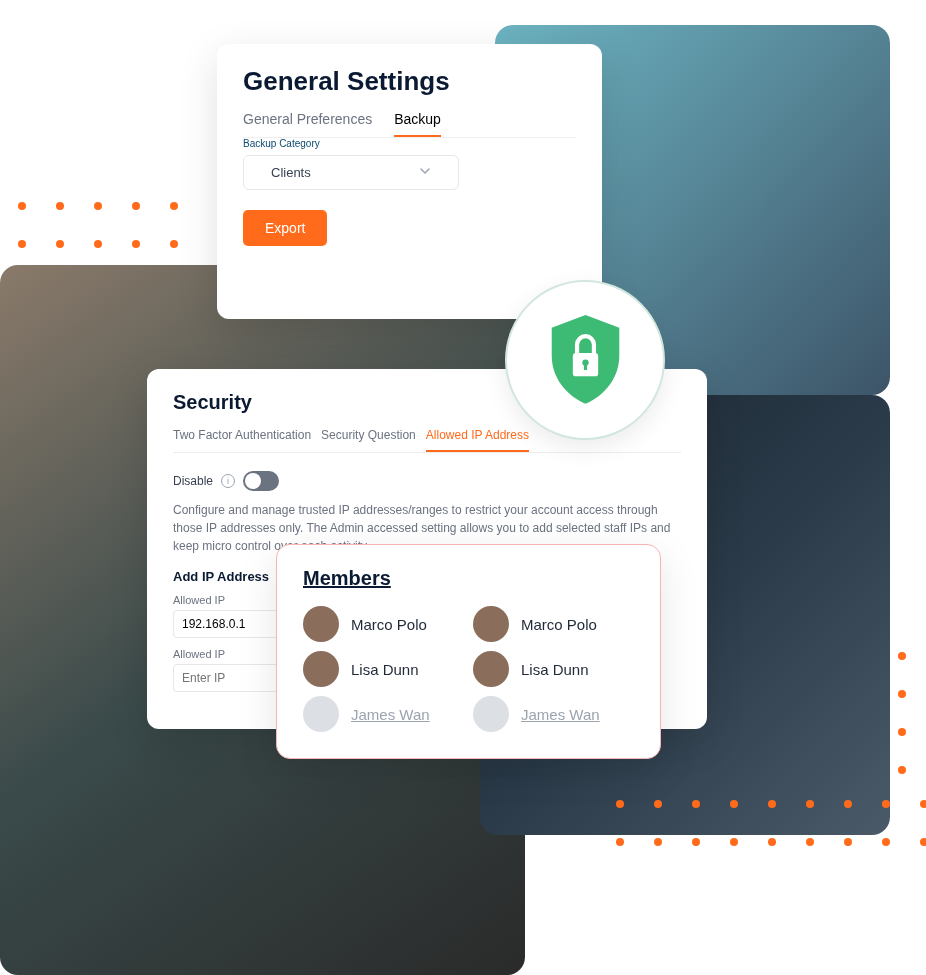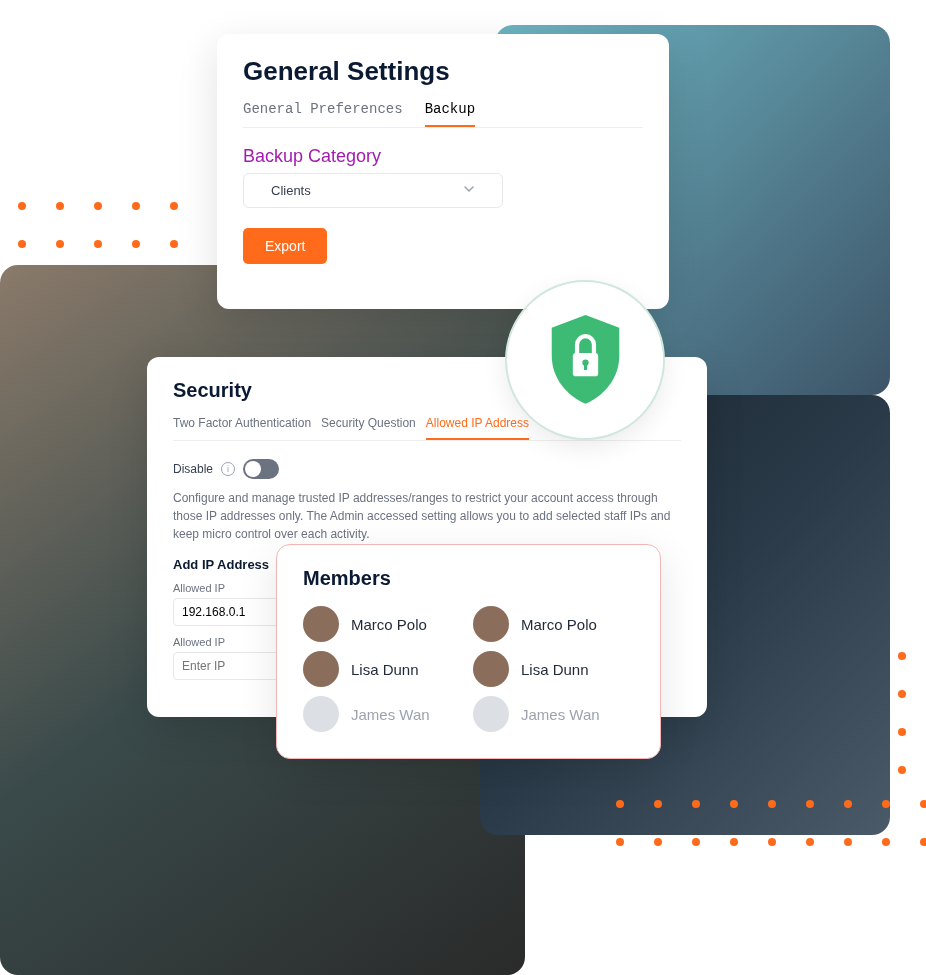"General Settings" .card-settings { top: 34px -> 44px; width: 452px -> 385px }
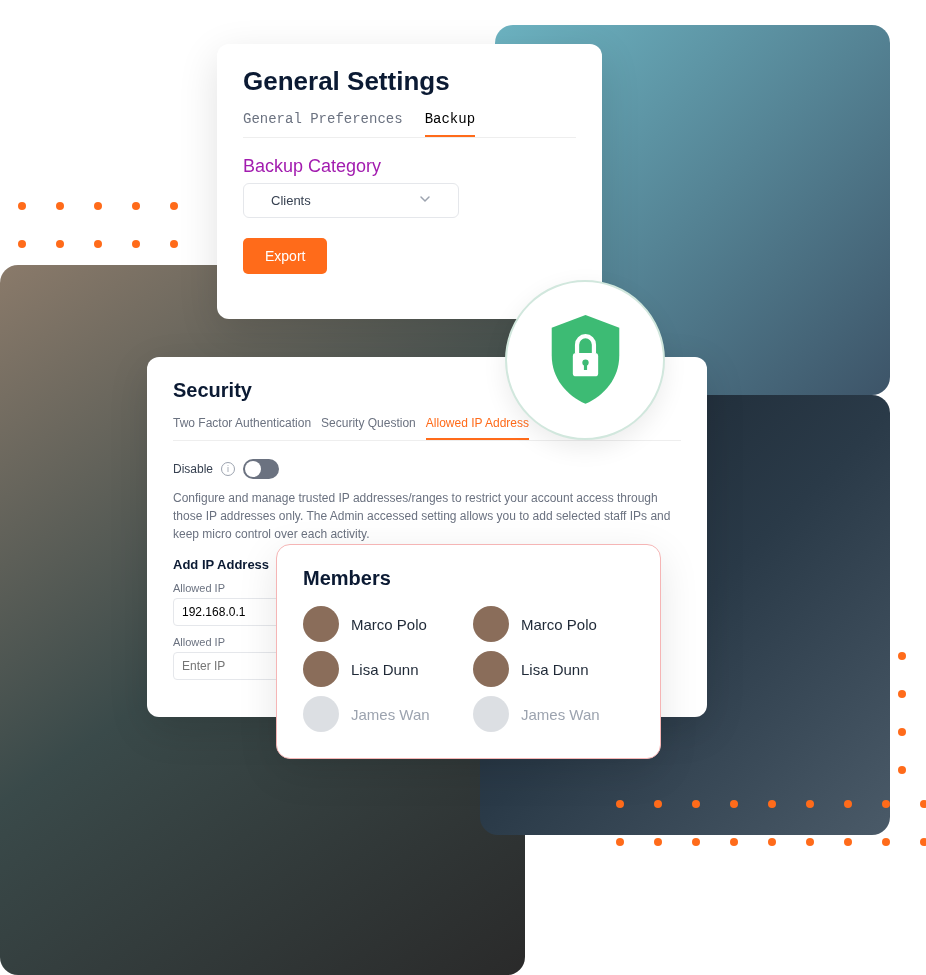"General Preferences" .tabs { font-family: Liberation Mono, monospace -> none }
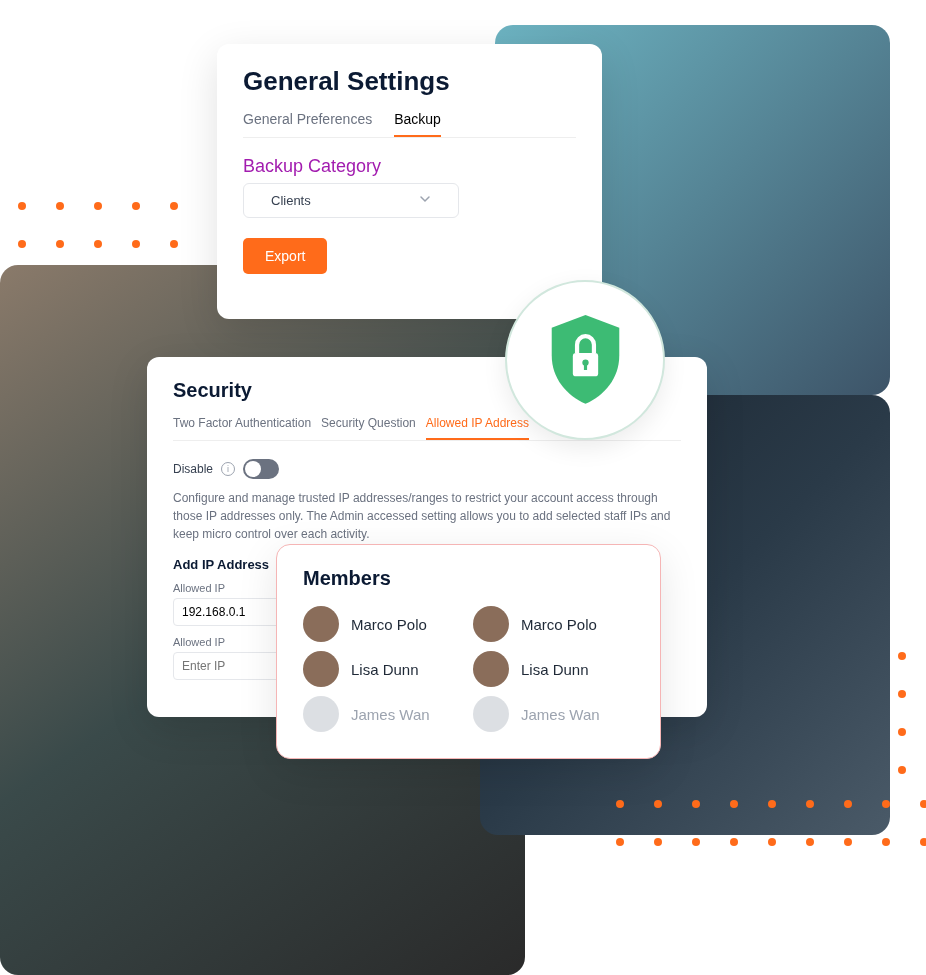"Backup Category" .field-label { color: #a21caf -> #0c4a6e; font-size: 18px -> 10px; margin-top: 18px -> none }
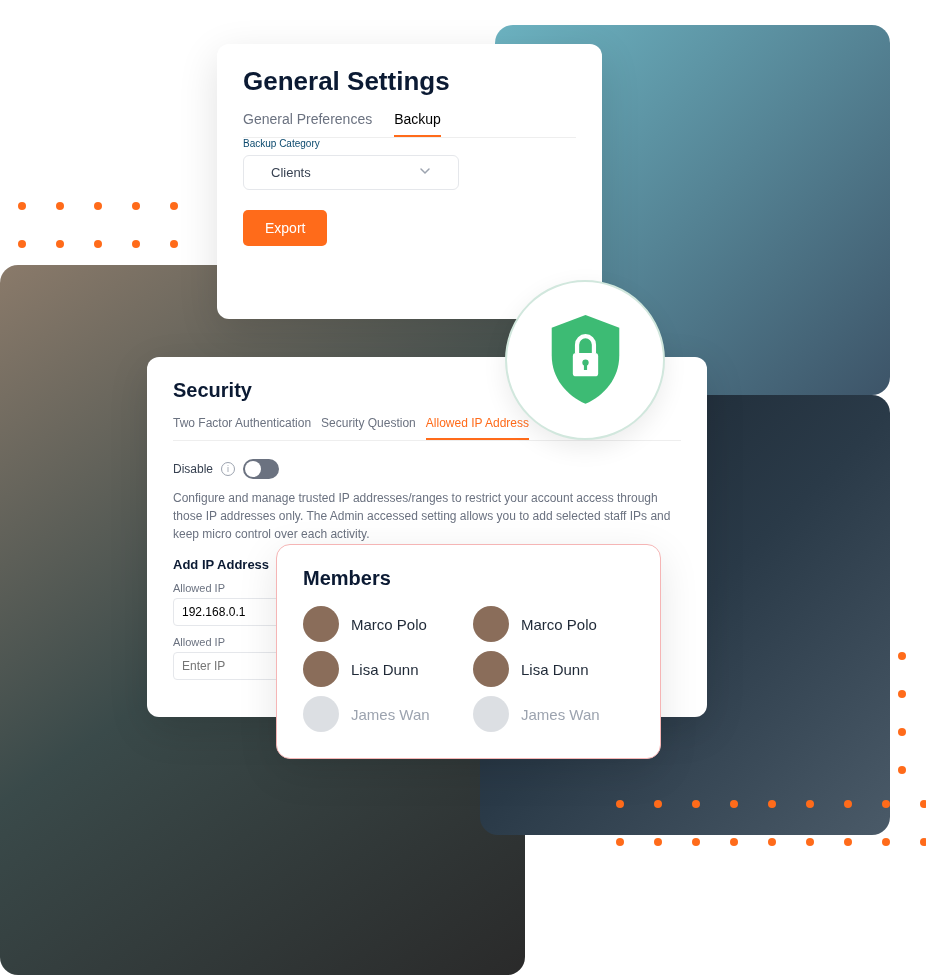"Security" .card-security { top: 357px -> 369px }
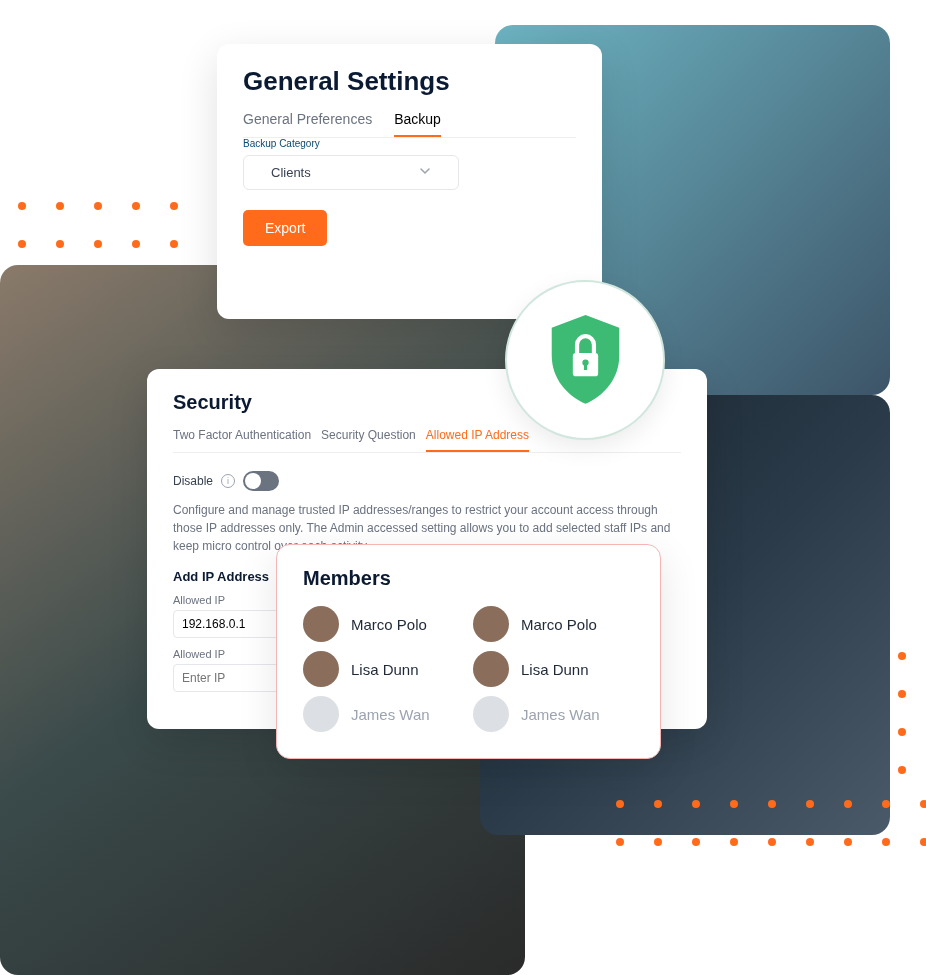"Members" .card-members h3 { text-decoration: none -> underline }
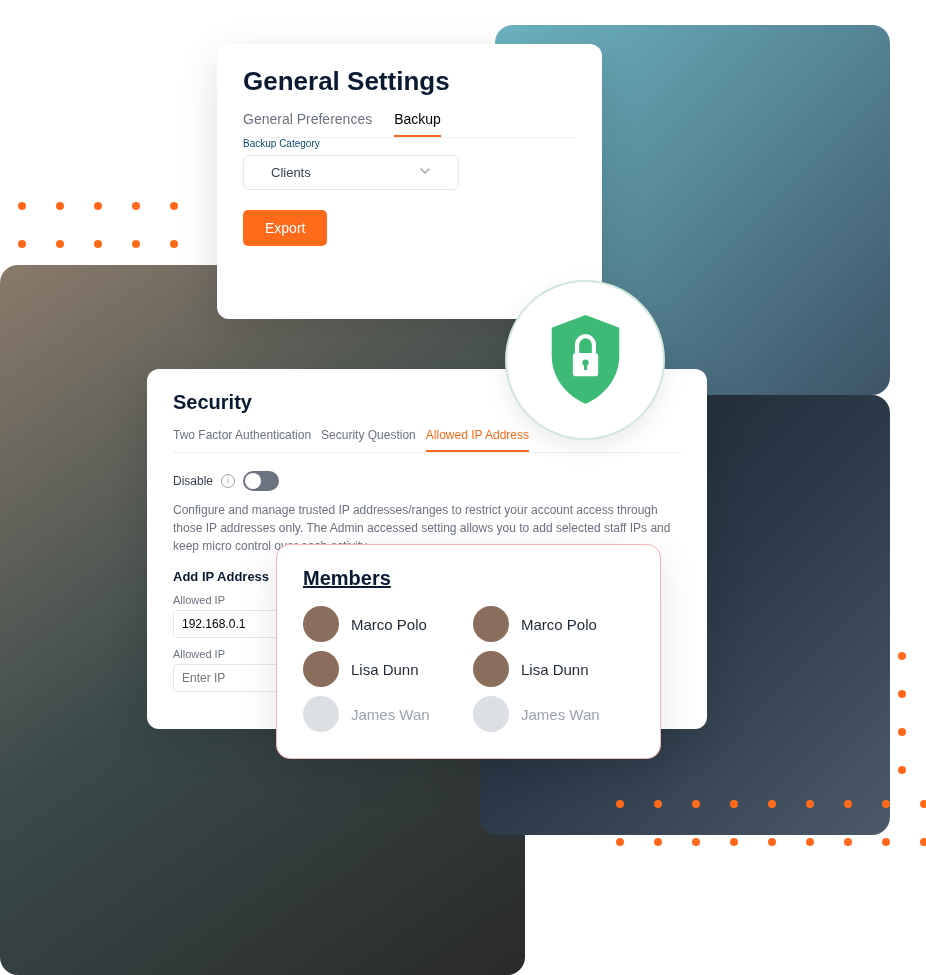"James Wan" .member-name.dim { text-decoration: none -> underline }
